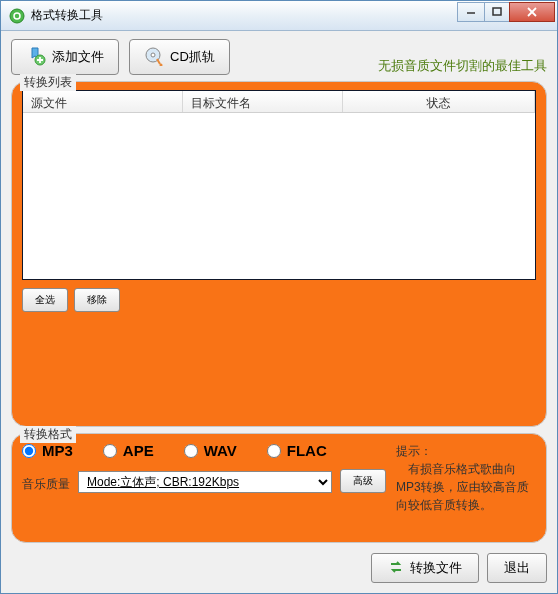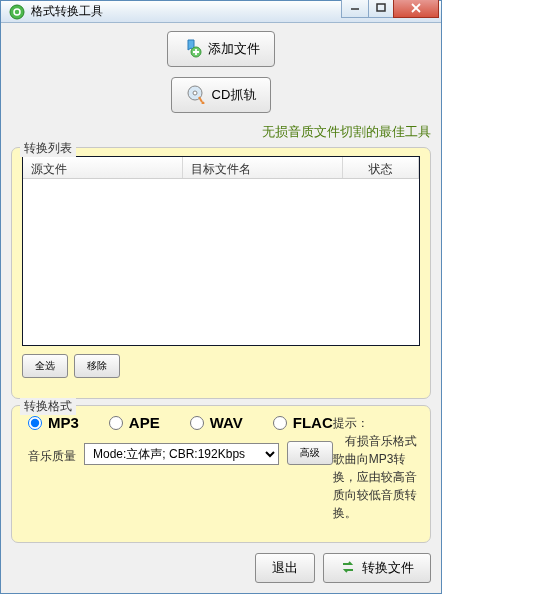"格式转换工具" .window { width: 442px -> 558px }
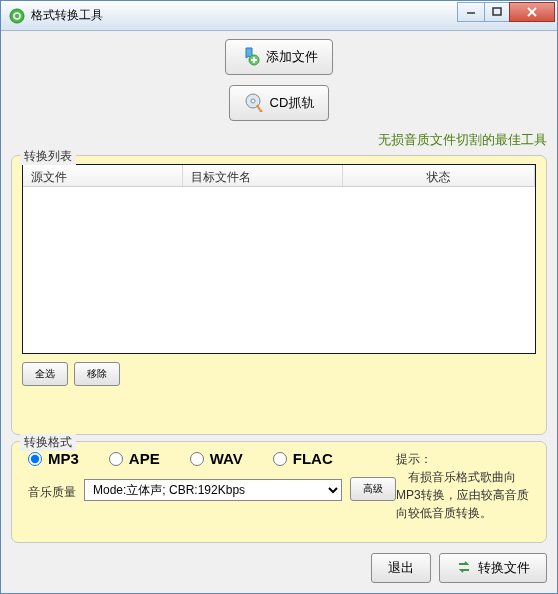"添加文件" .toolbar { align-items: center -> flex-end; flex-direction: column -> none }
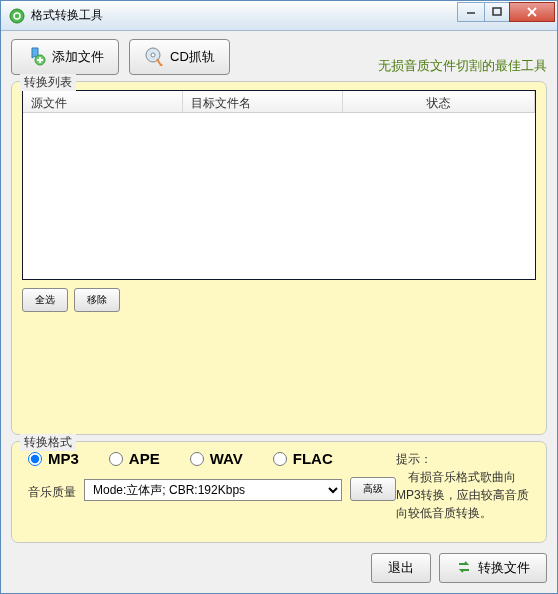"转换列表" .group { background: #fef9c3 -> #f97316; border-radius: 7px -> 15px; padding: 8px 10px 20px 10px -> 8px 10px 28px 10px }
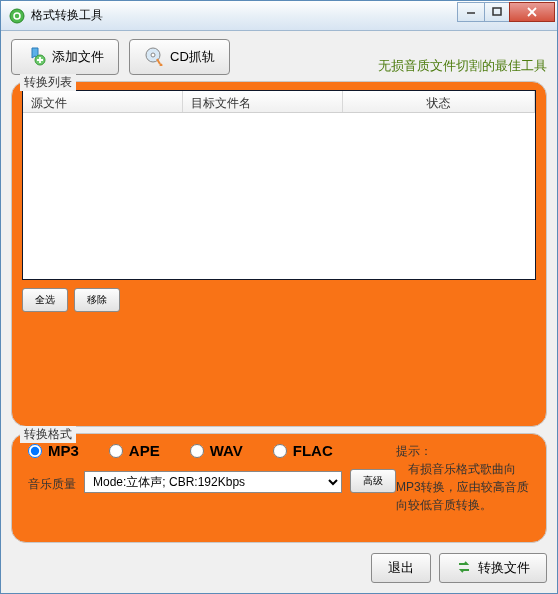"MP3" div { gap: none -> 10px; margin-left: 6px -> none }
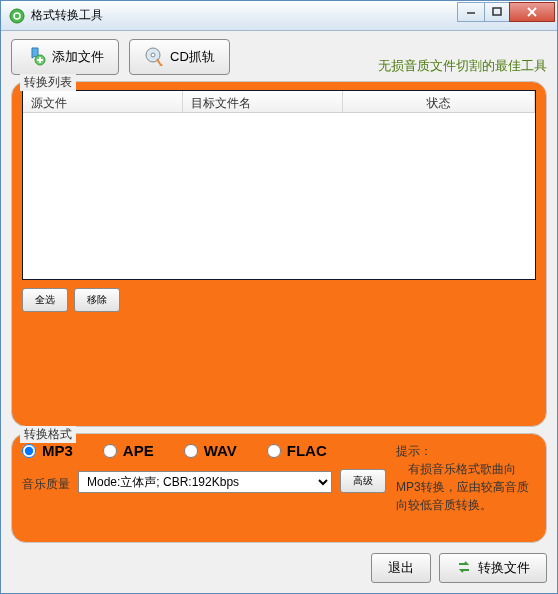"Mode:立体声; CBR:192Kbps" select { text-decoration: none -> underline }
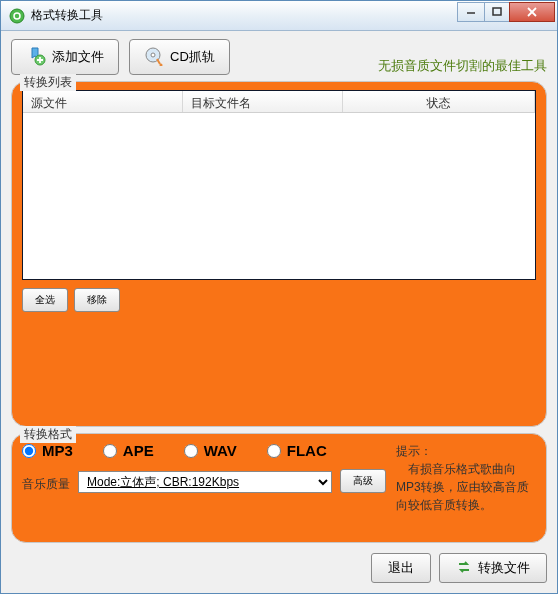"退出" button.btn { order: before "转换文件" -> after "转换文件" }
